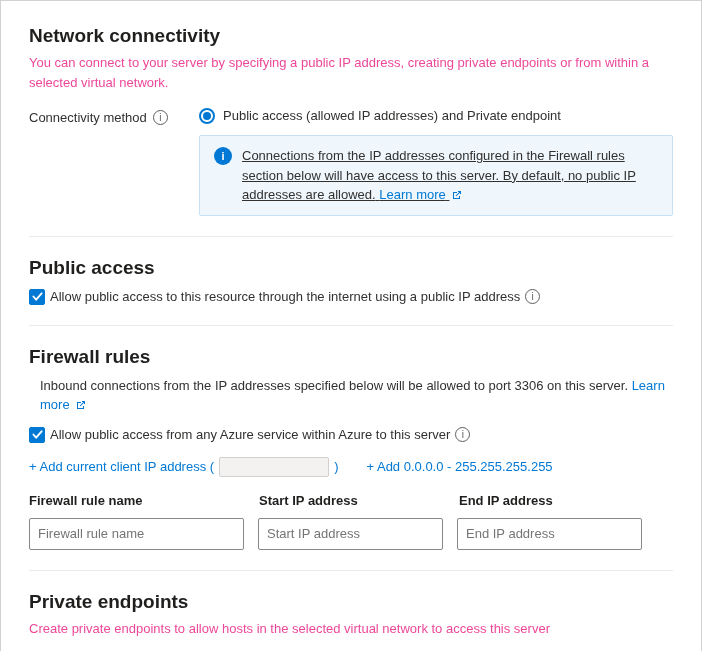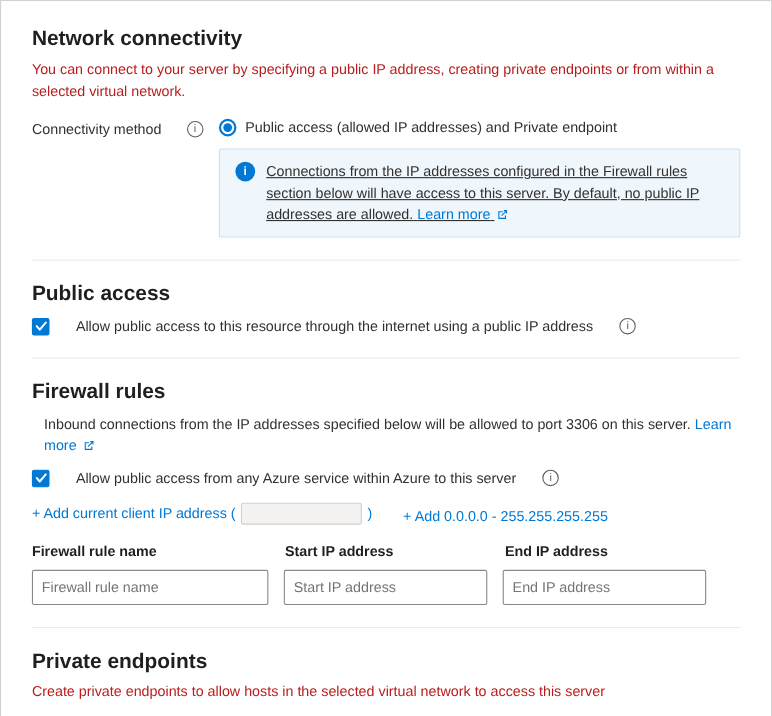"You can connect to your" .section-desc { color: #b91c1c -> #ec4899 }
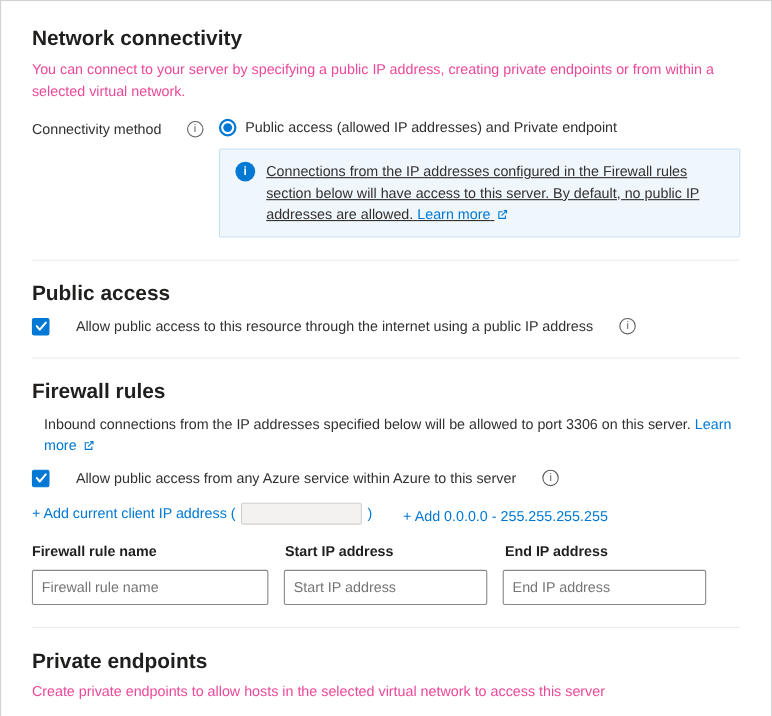"Connectivity method" .connectivity-label { gap: 23px -> 6px }
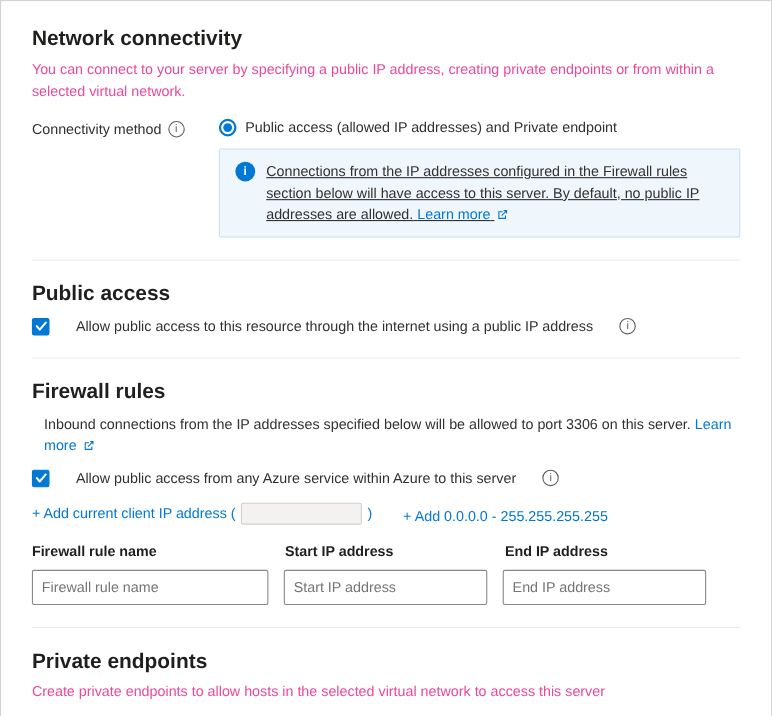"Allow public access to this" .checkbox-row { gap: 24px -> 5px }
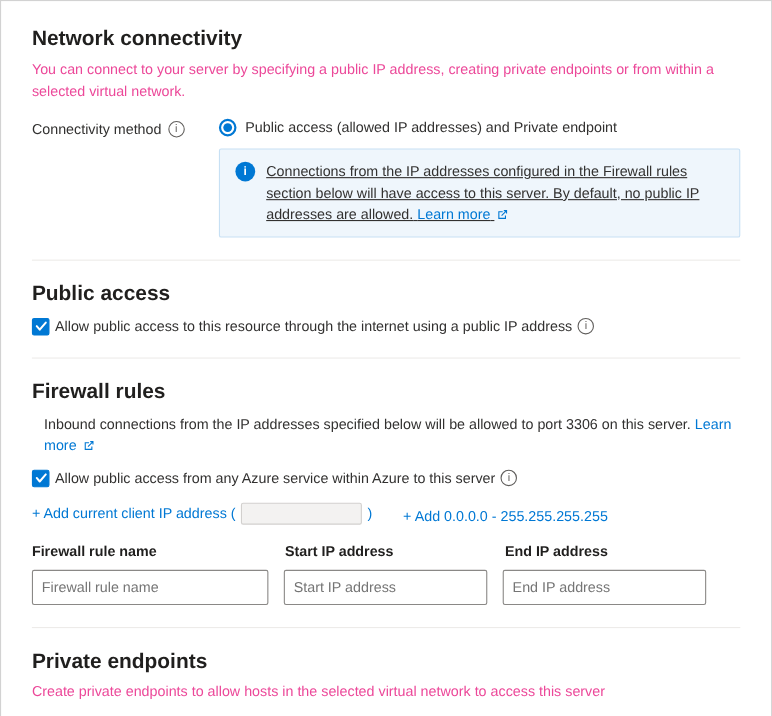"+ Add current client IP" .add-links-row { align-items: flex-end -> center }
